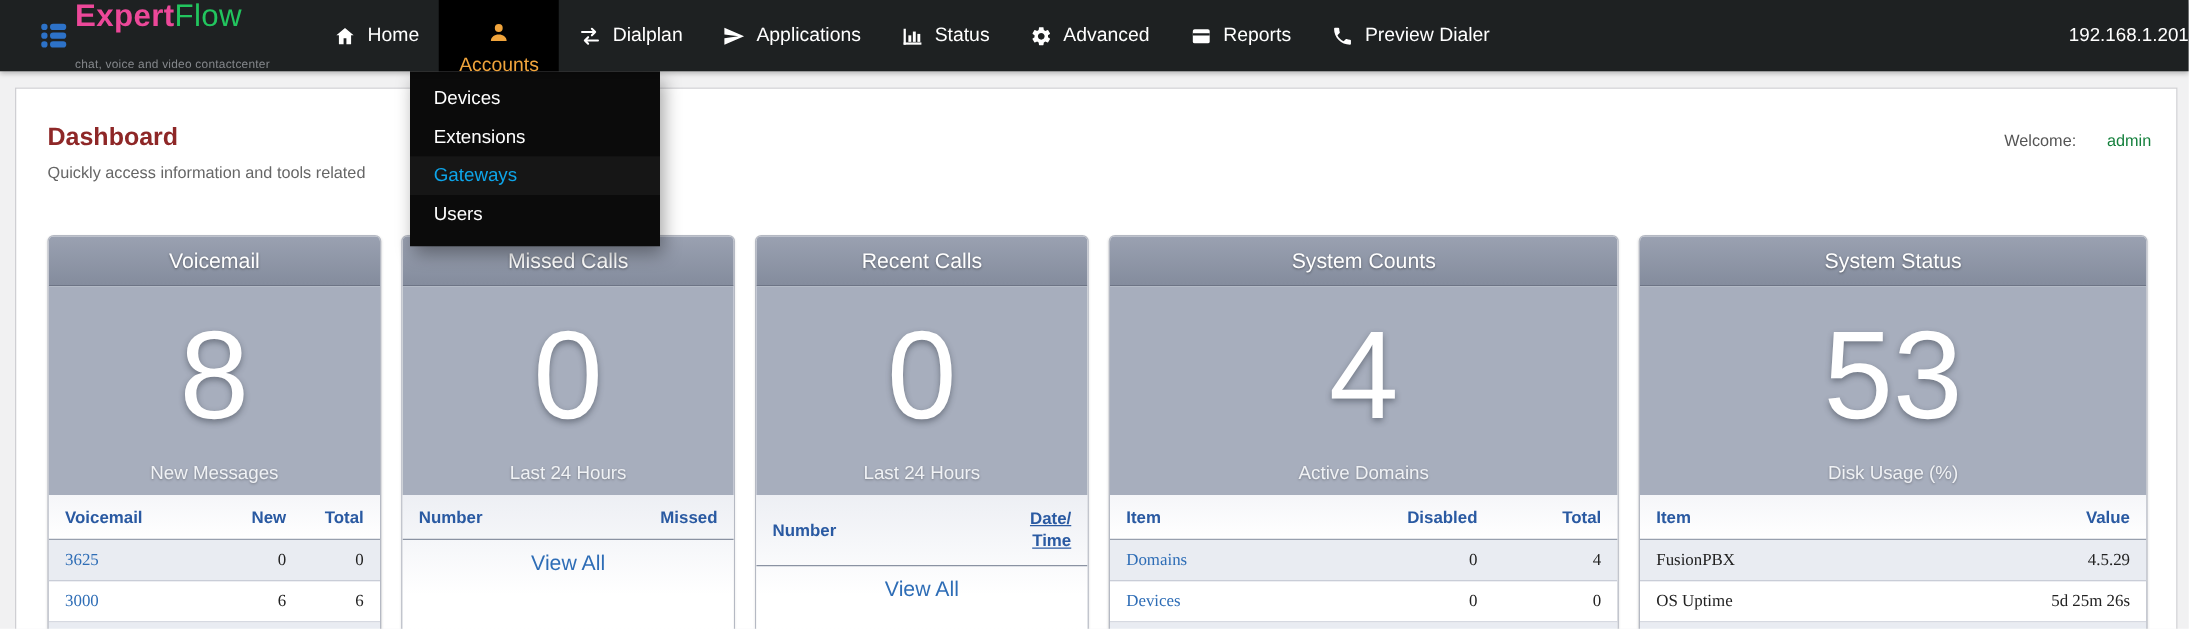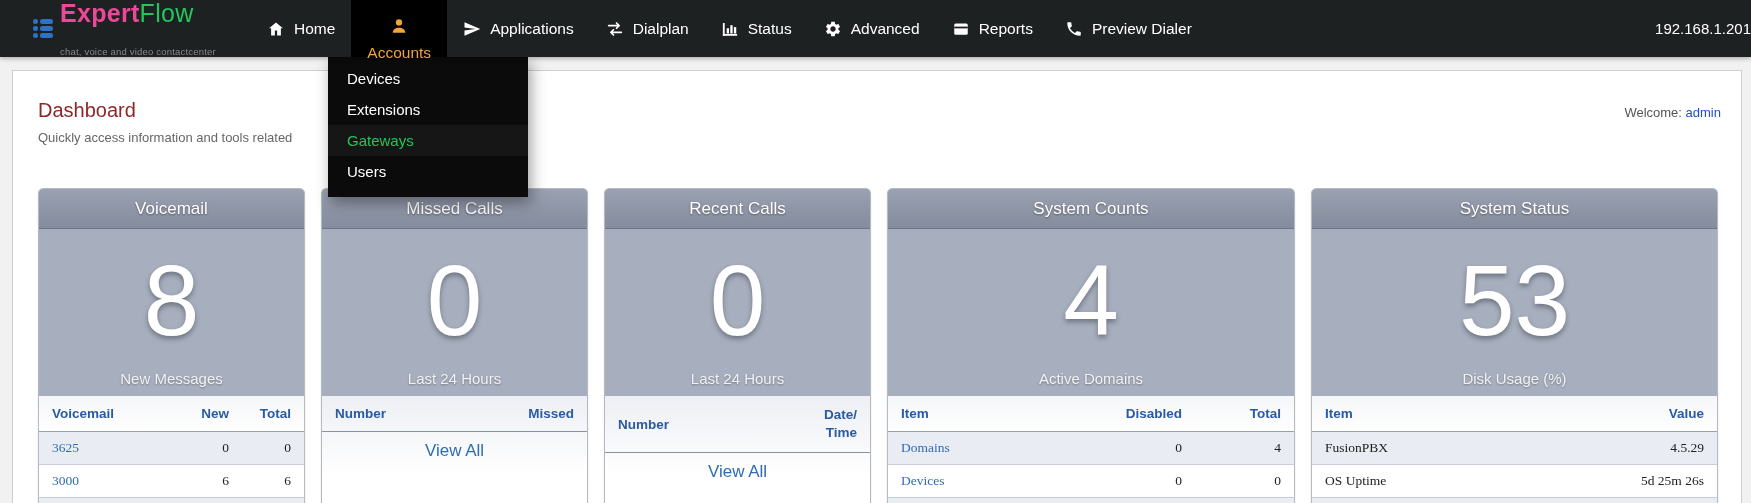"Applications" div.nav-item { order: before "Dialplan" -> after "Dialplan" }
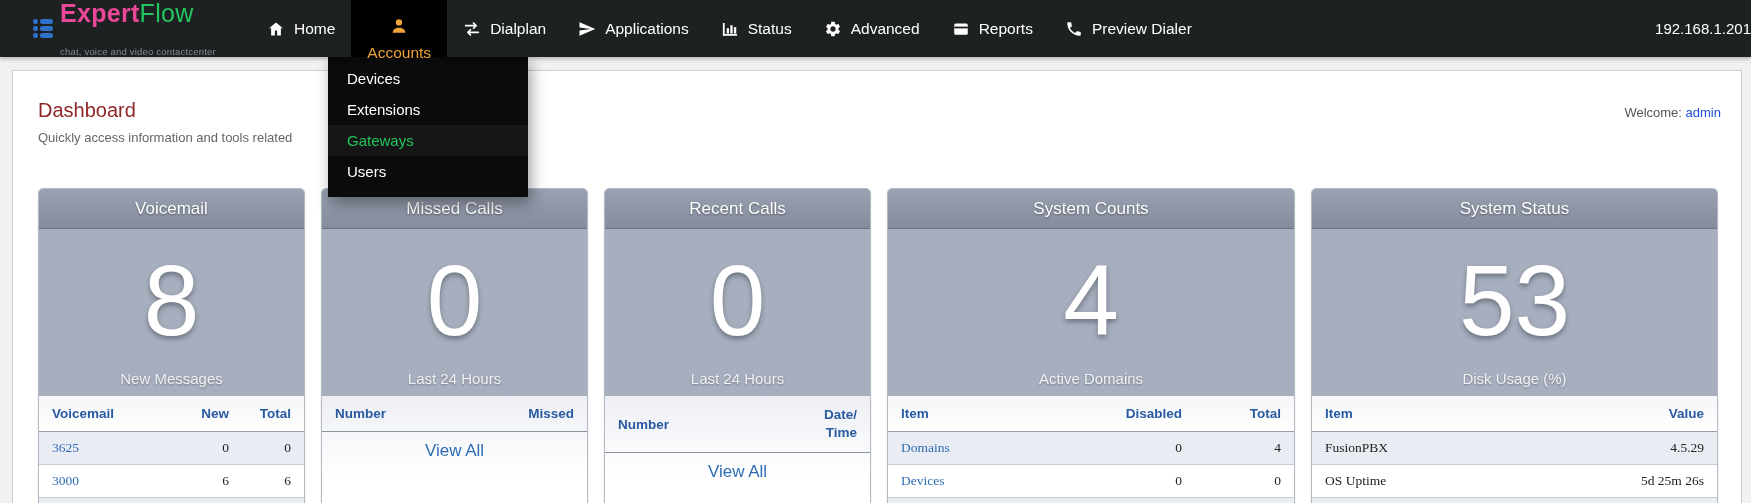"Dashboard" .page-title { font-weight: normal -> bold }
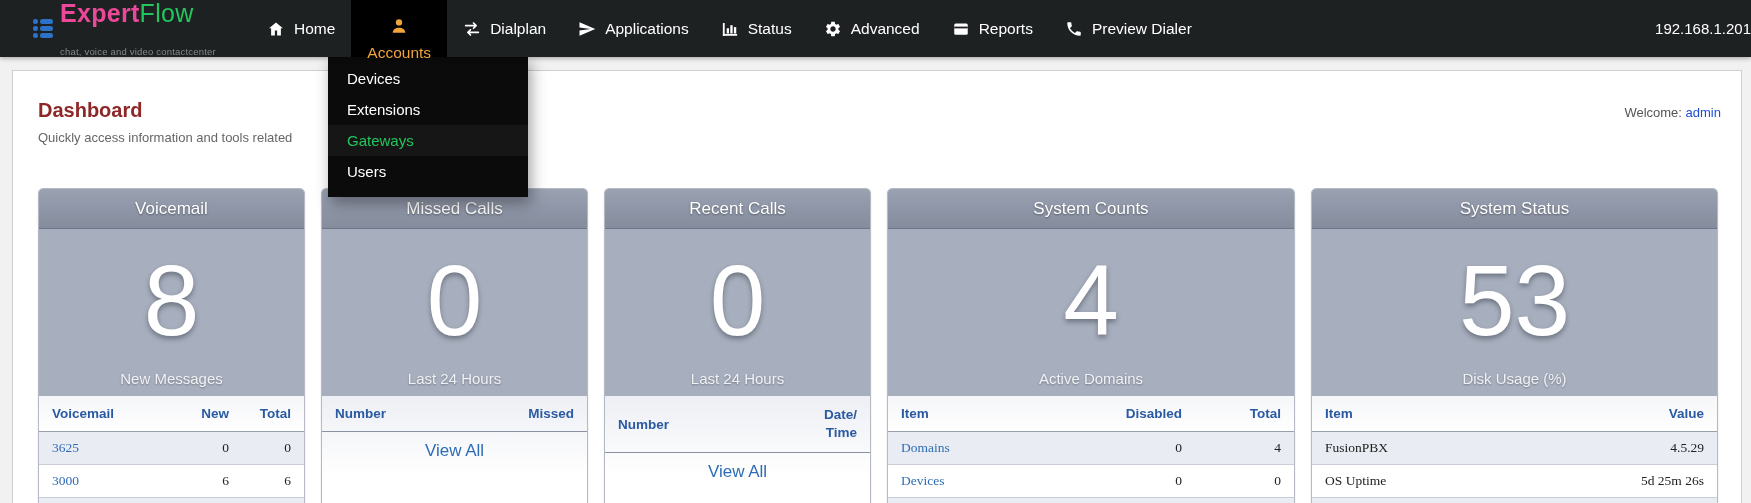"admin" .welcome a { color: #1d4ed8 -> #15803d; margin-left: none -> 21px }
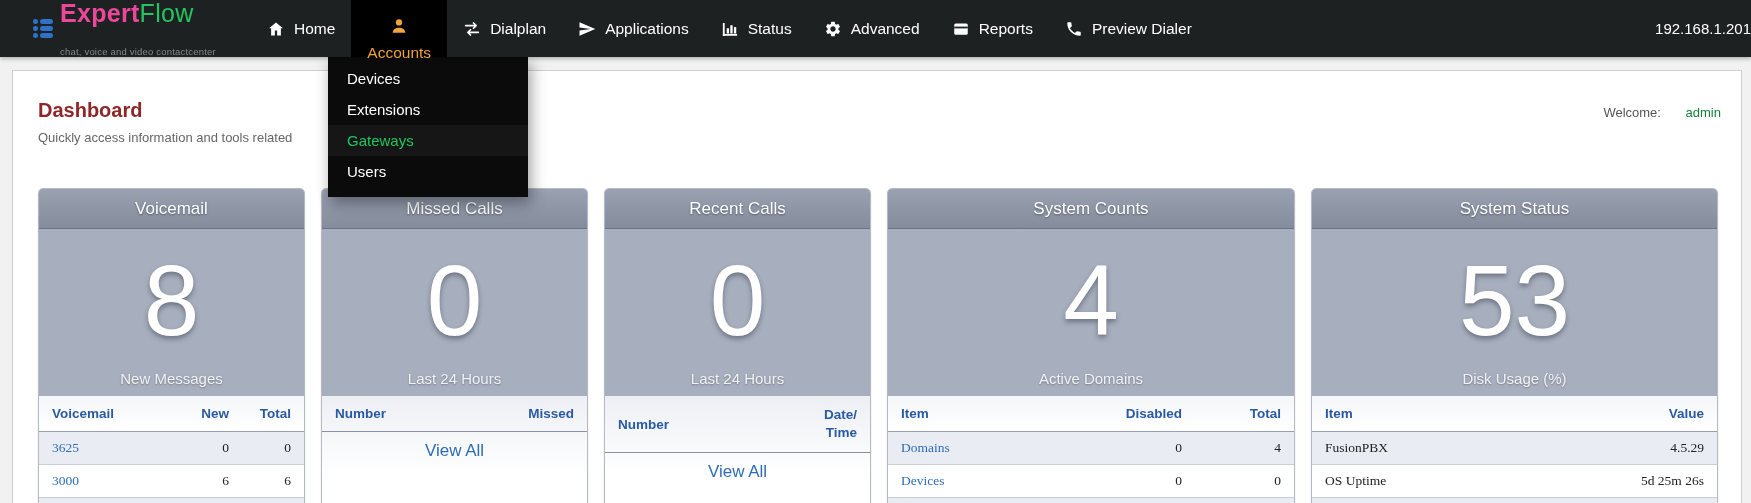"Gateways" .dropdown-item.highlighted { color: #22c55e -> #0ea5e9 }
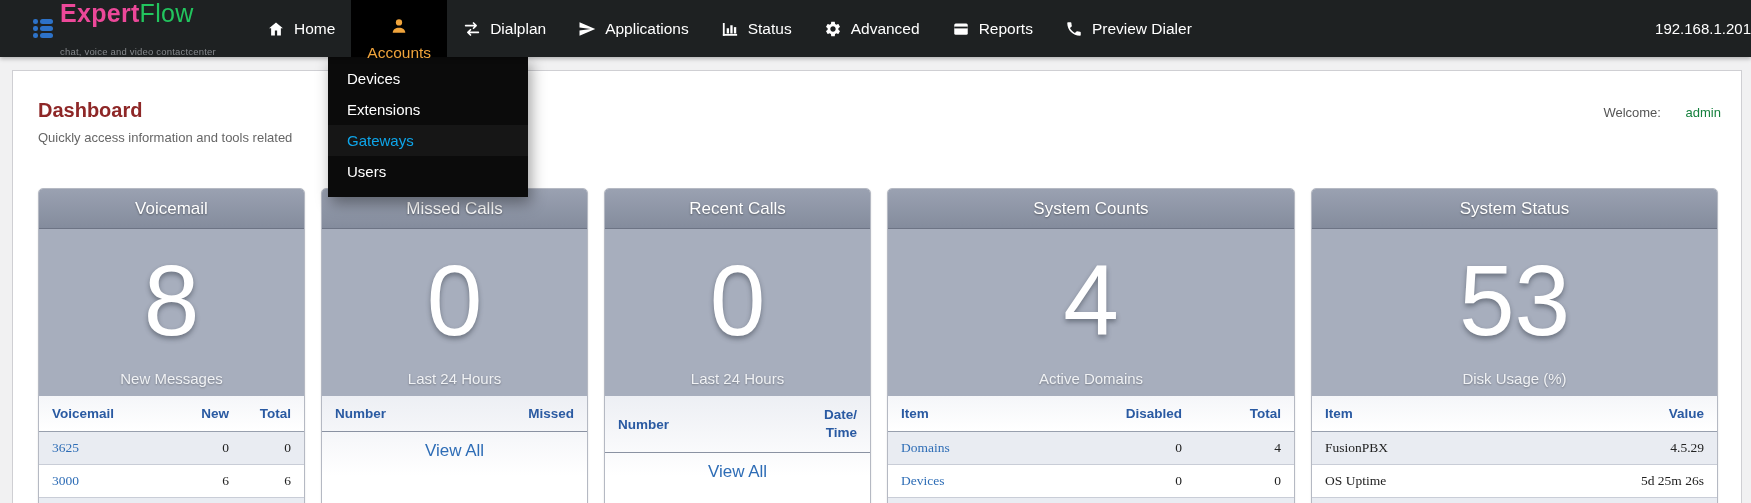"Date/" .two-line { text-decoration: none -> underline }
